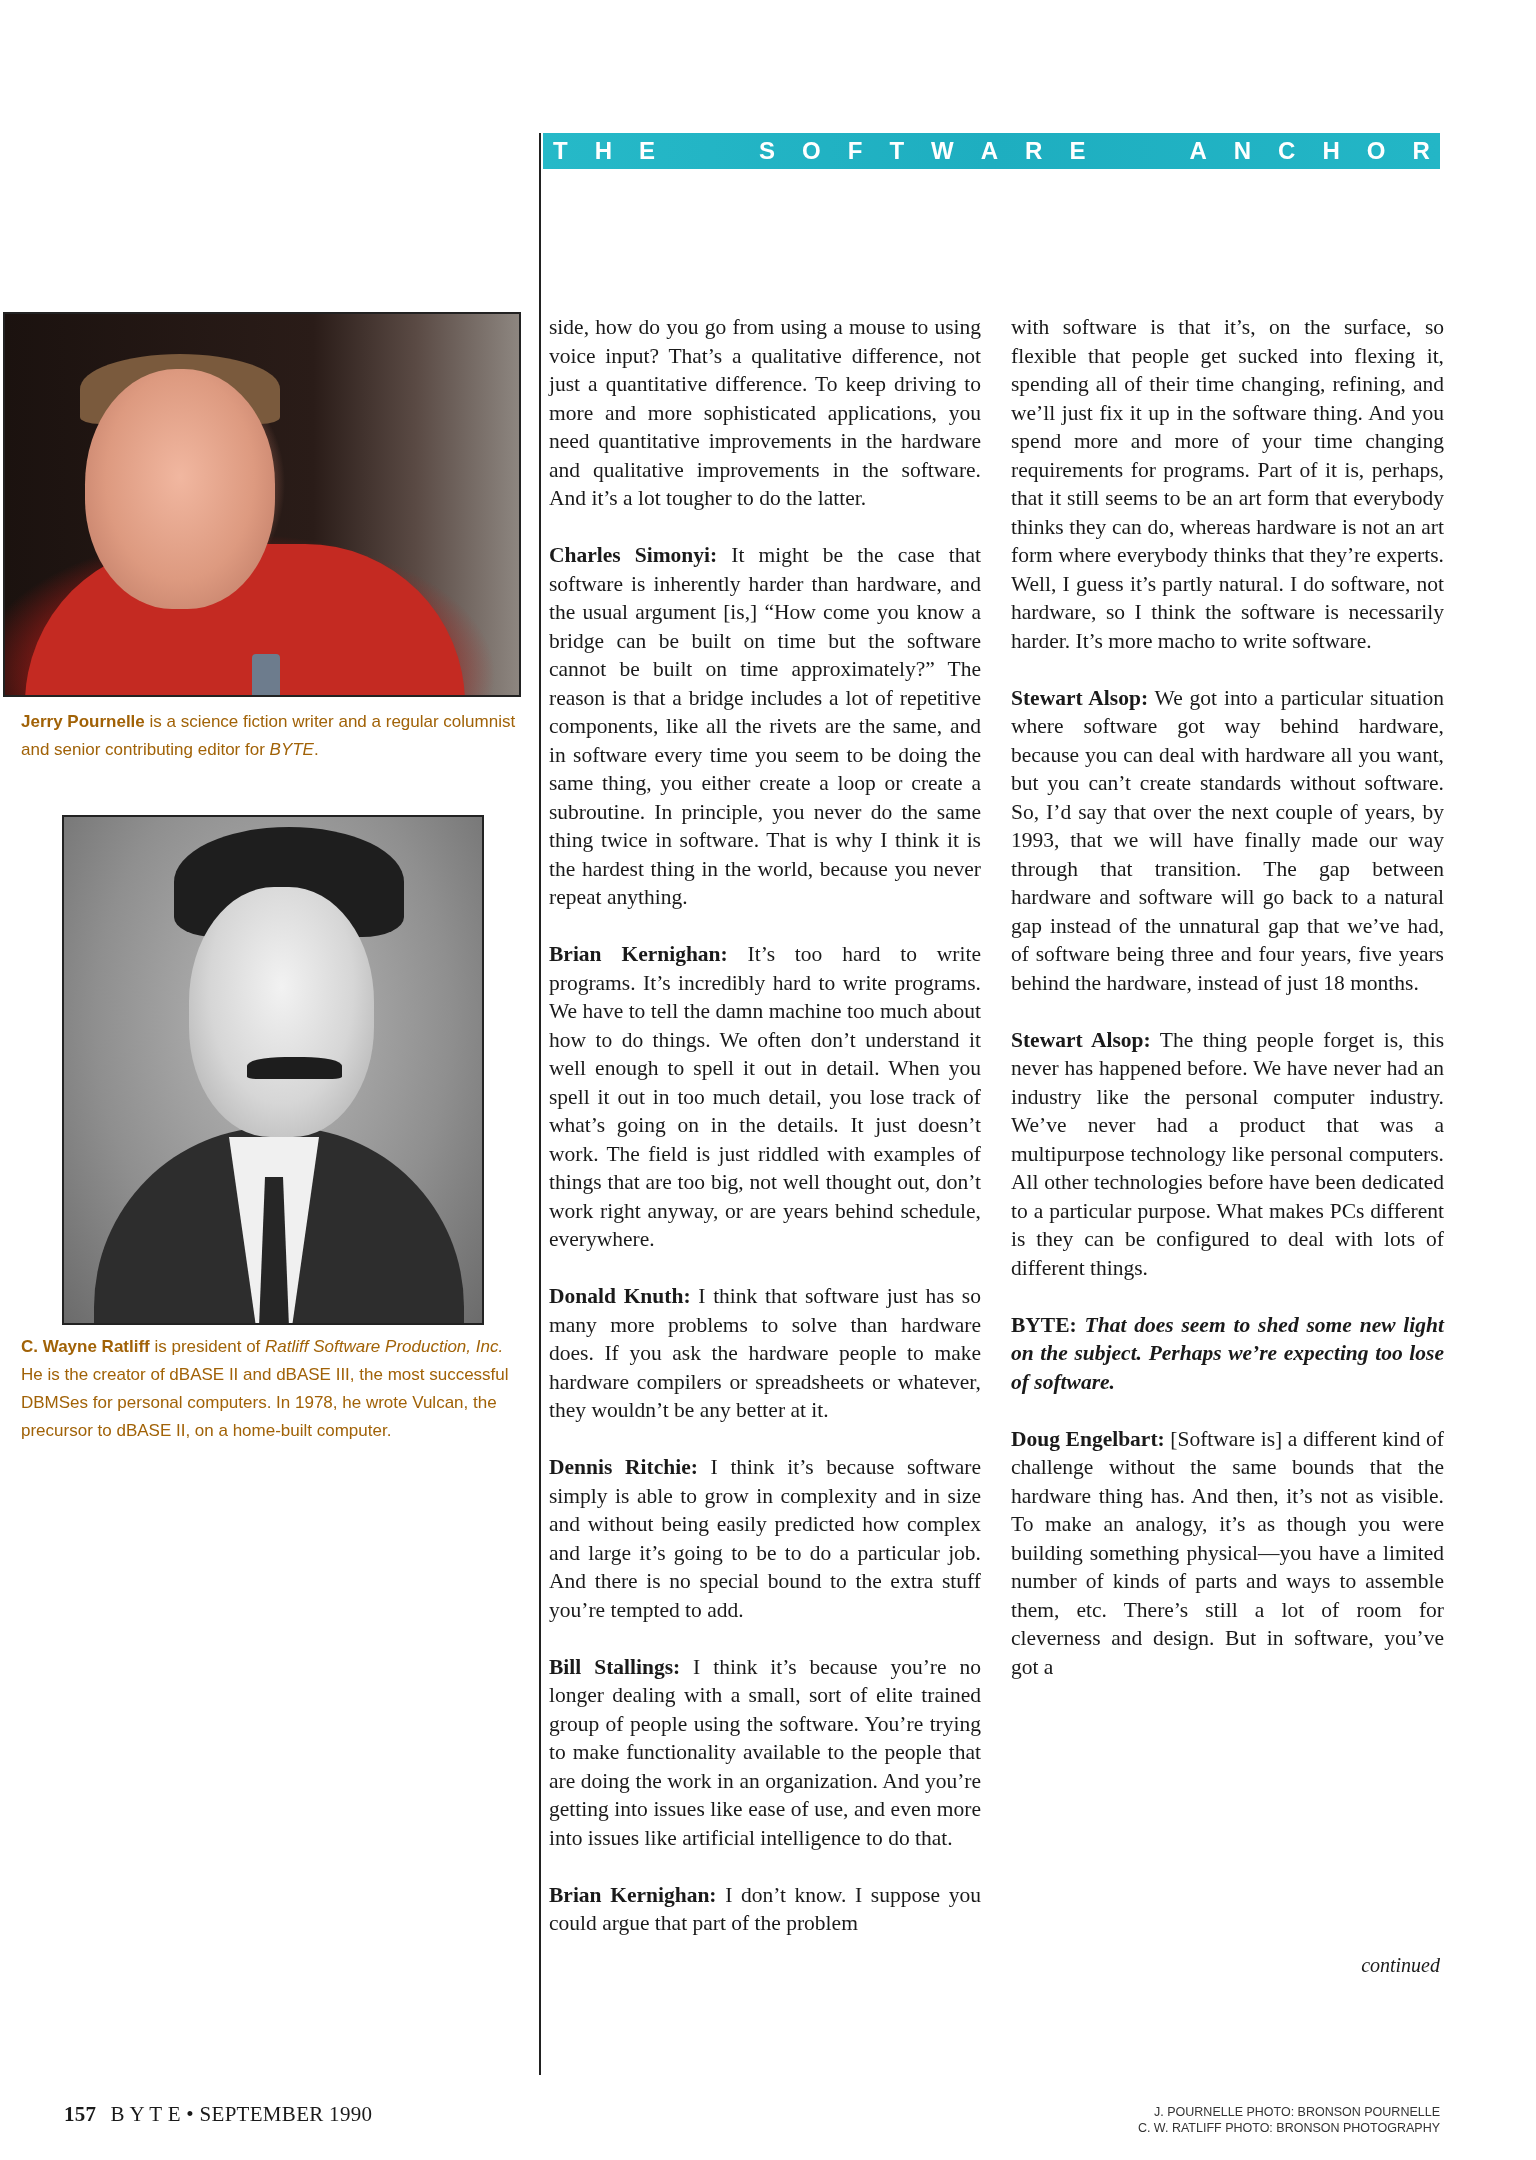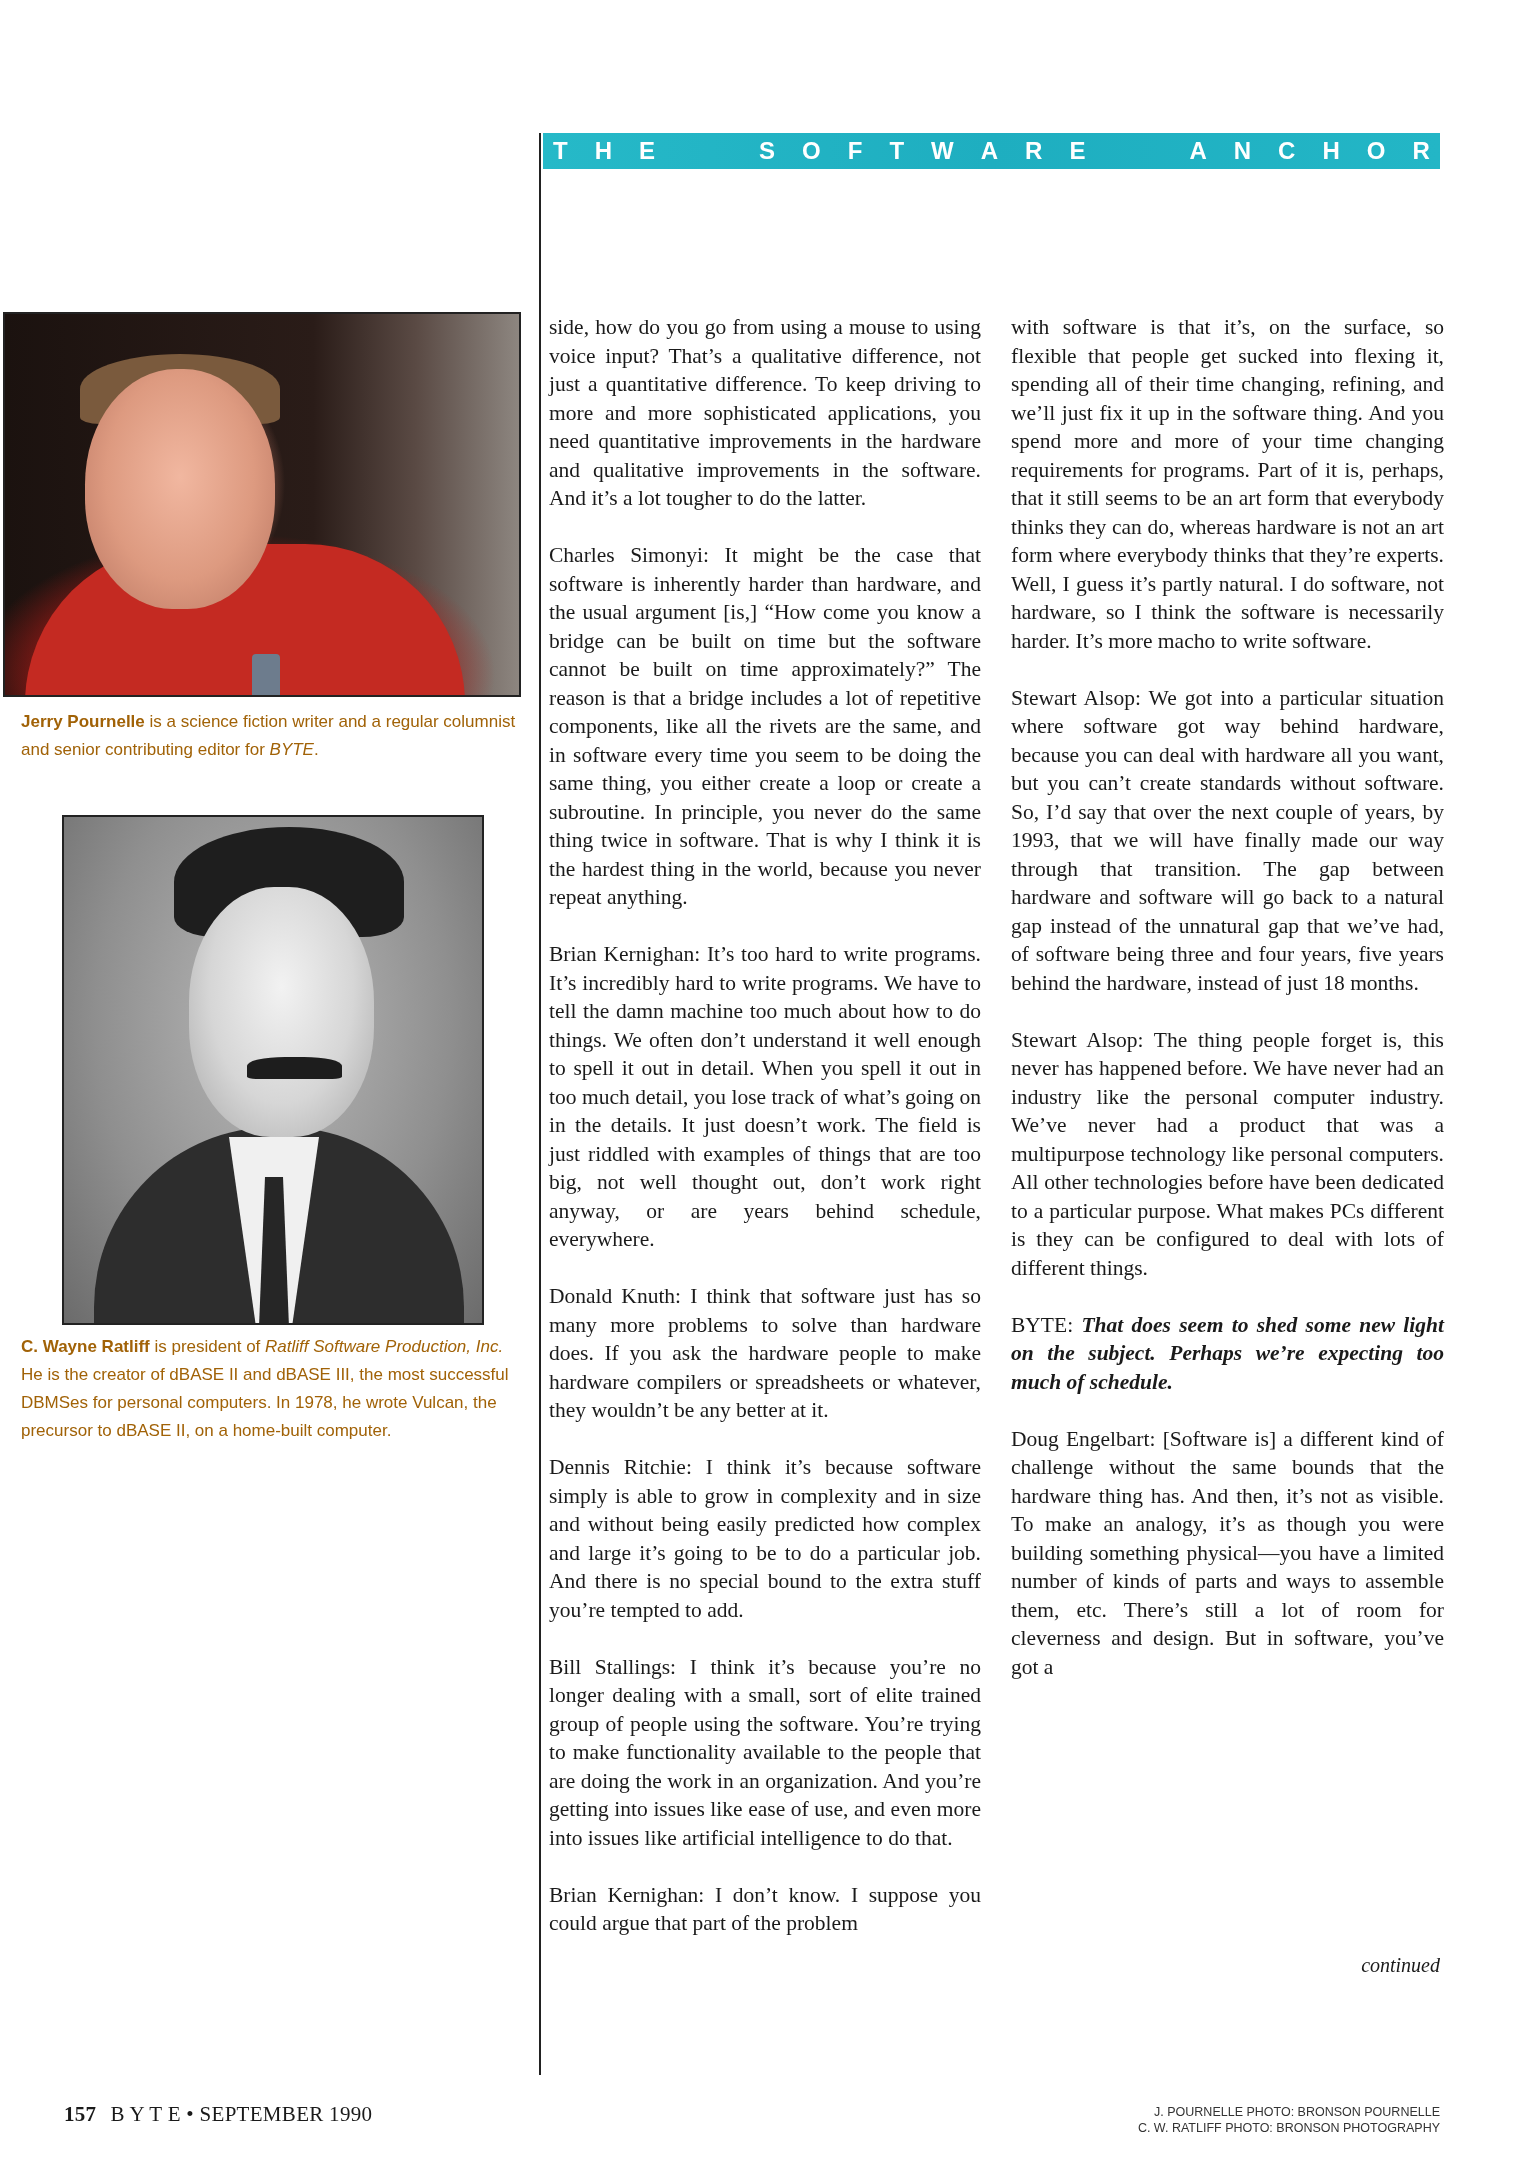"Charles Simonyi:" .speaker { font-weight: normal -> bold }
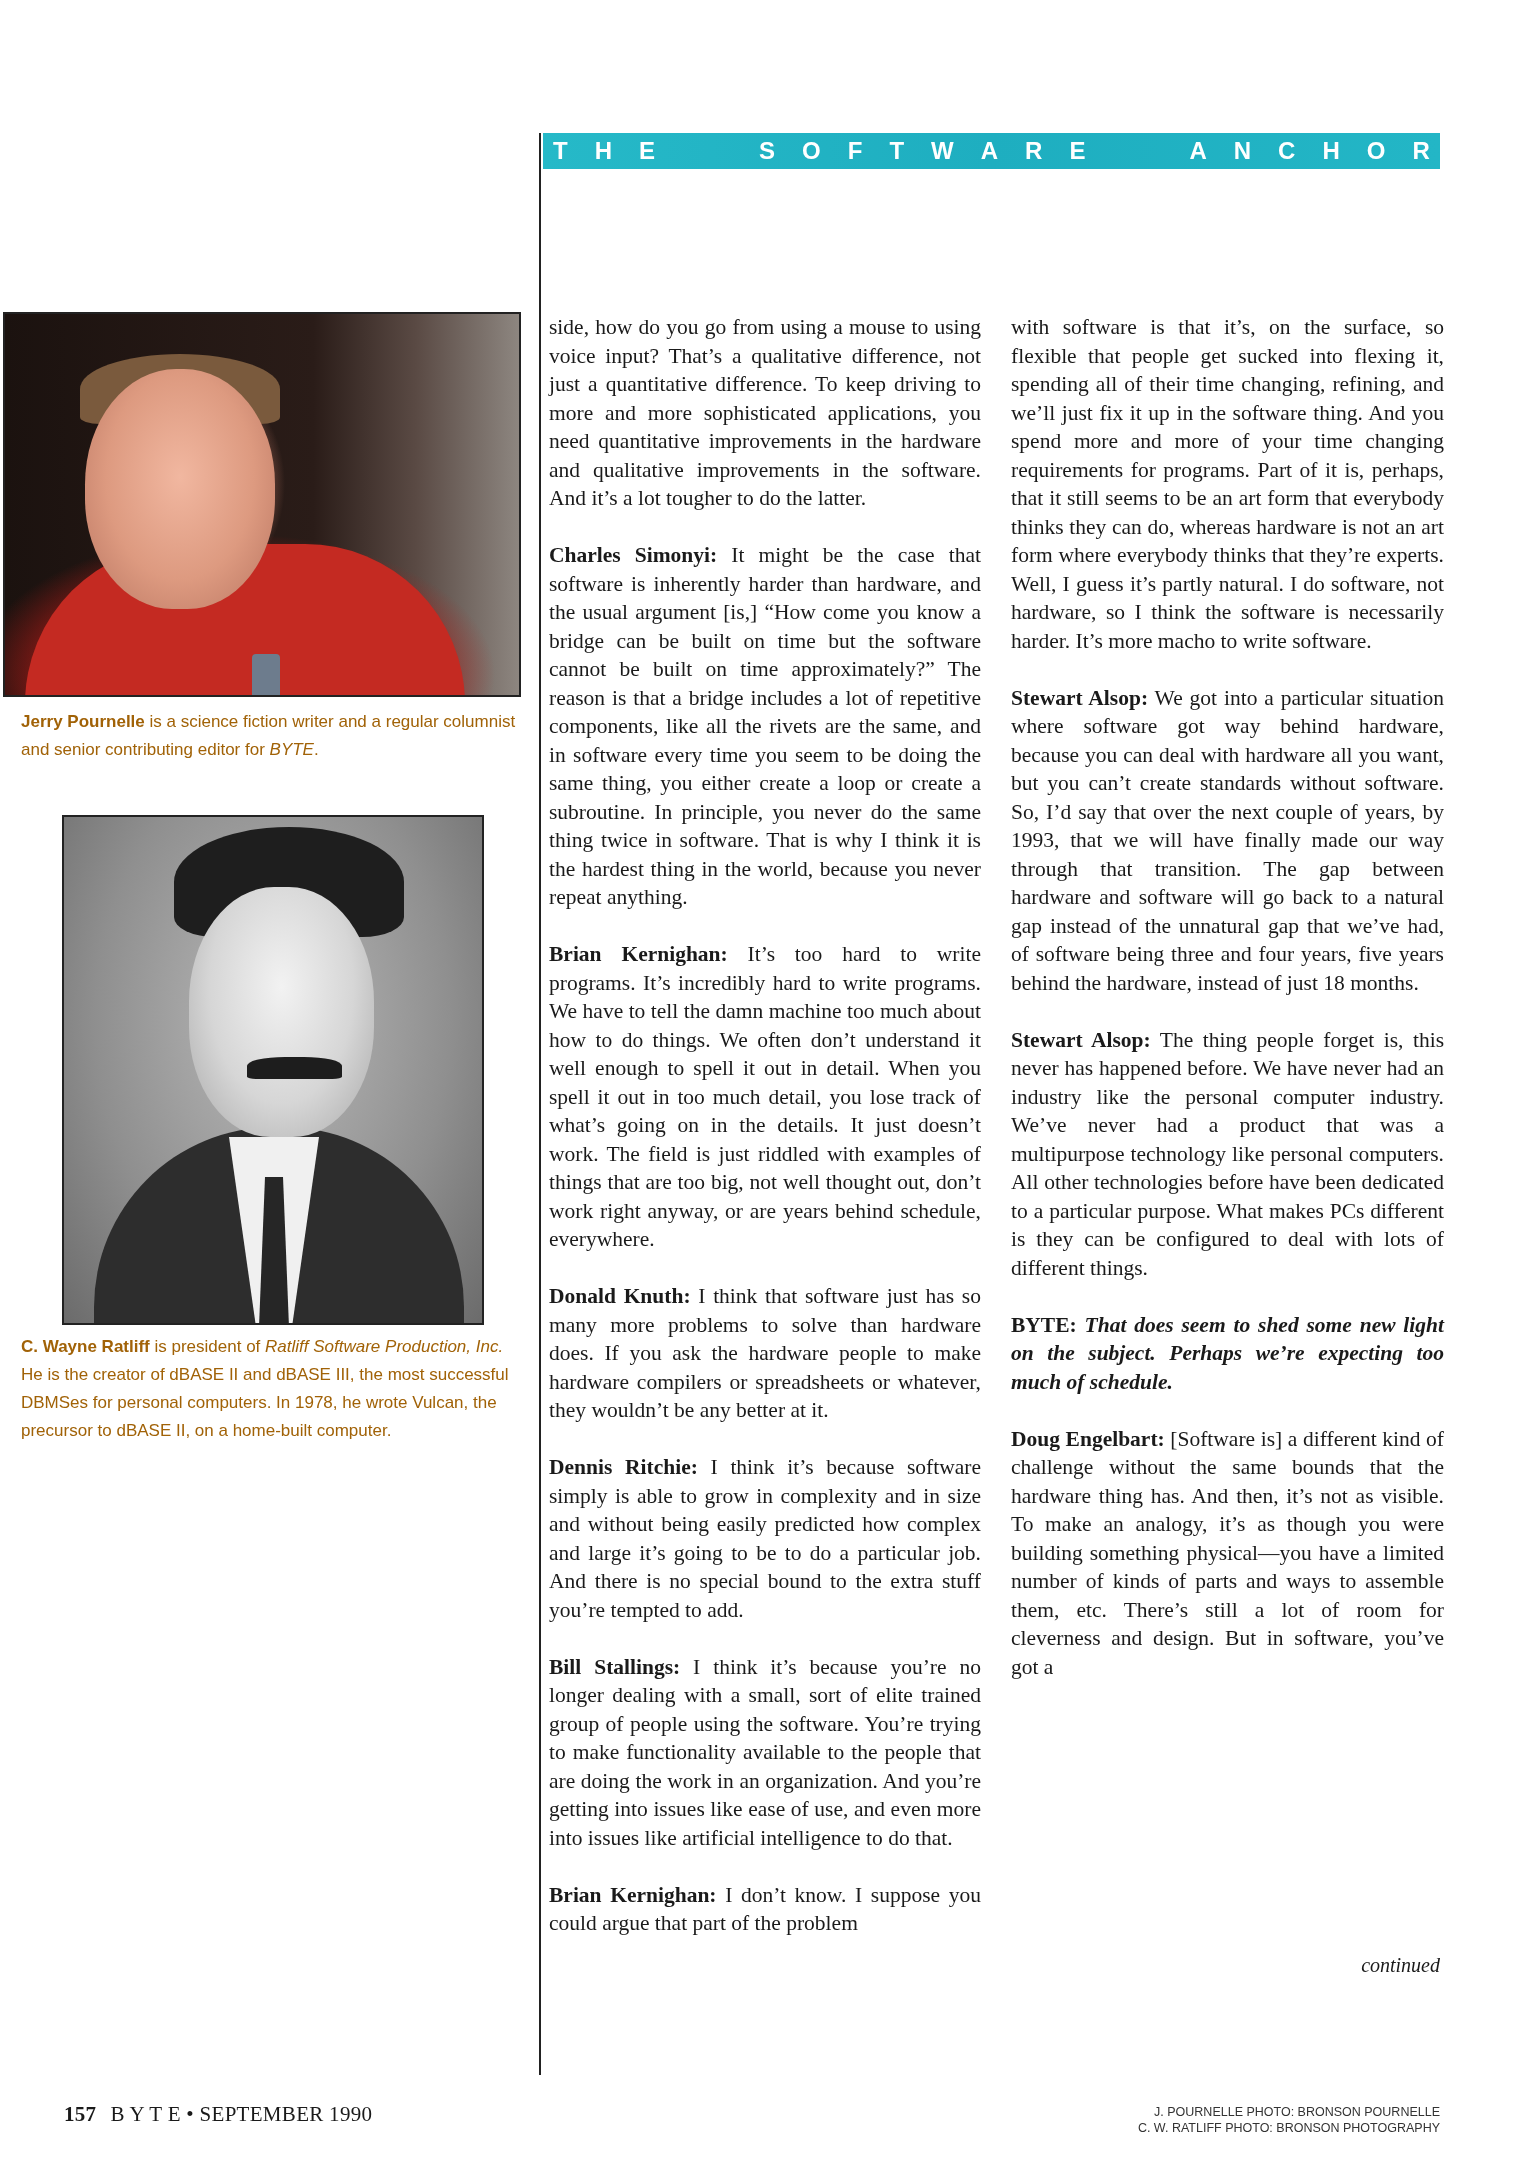"That does seem to shed" span.italic-bold { text: much of schedule -> lose of software }
